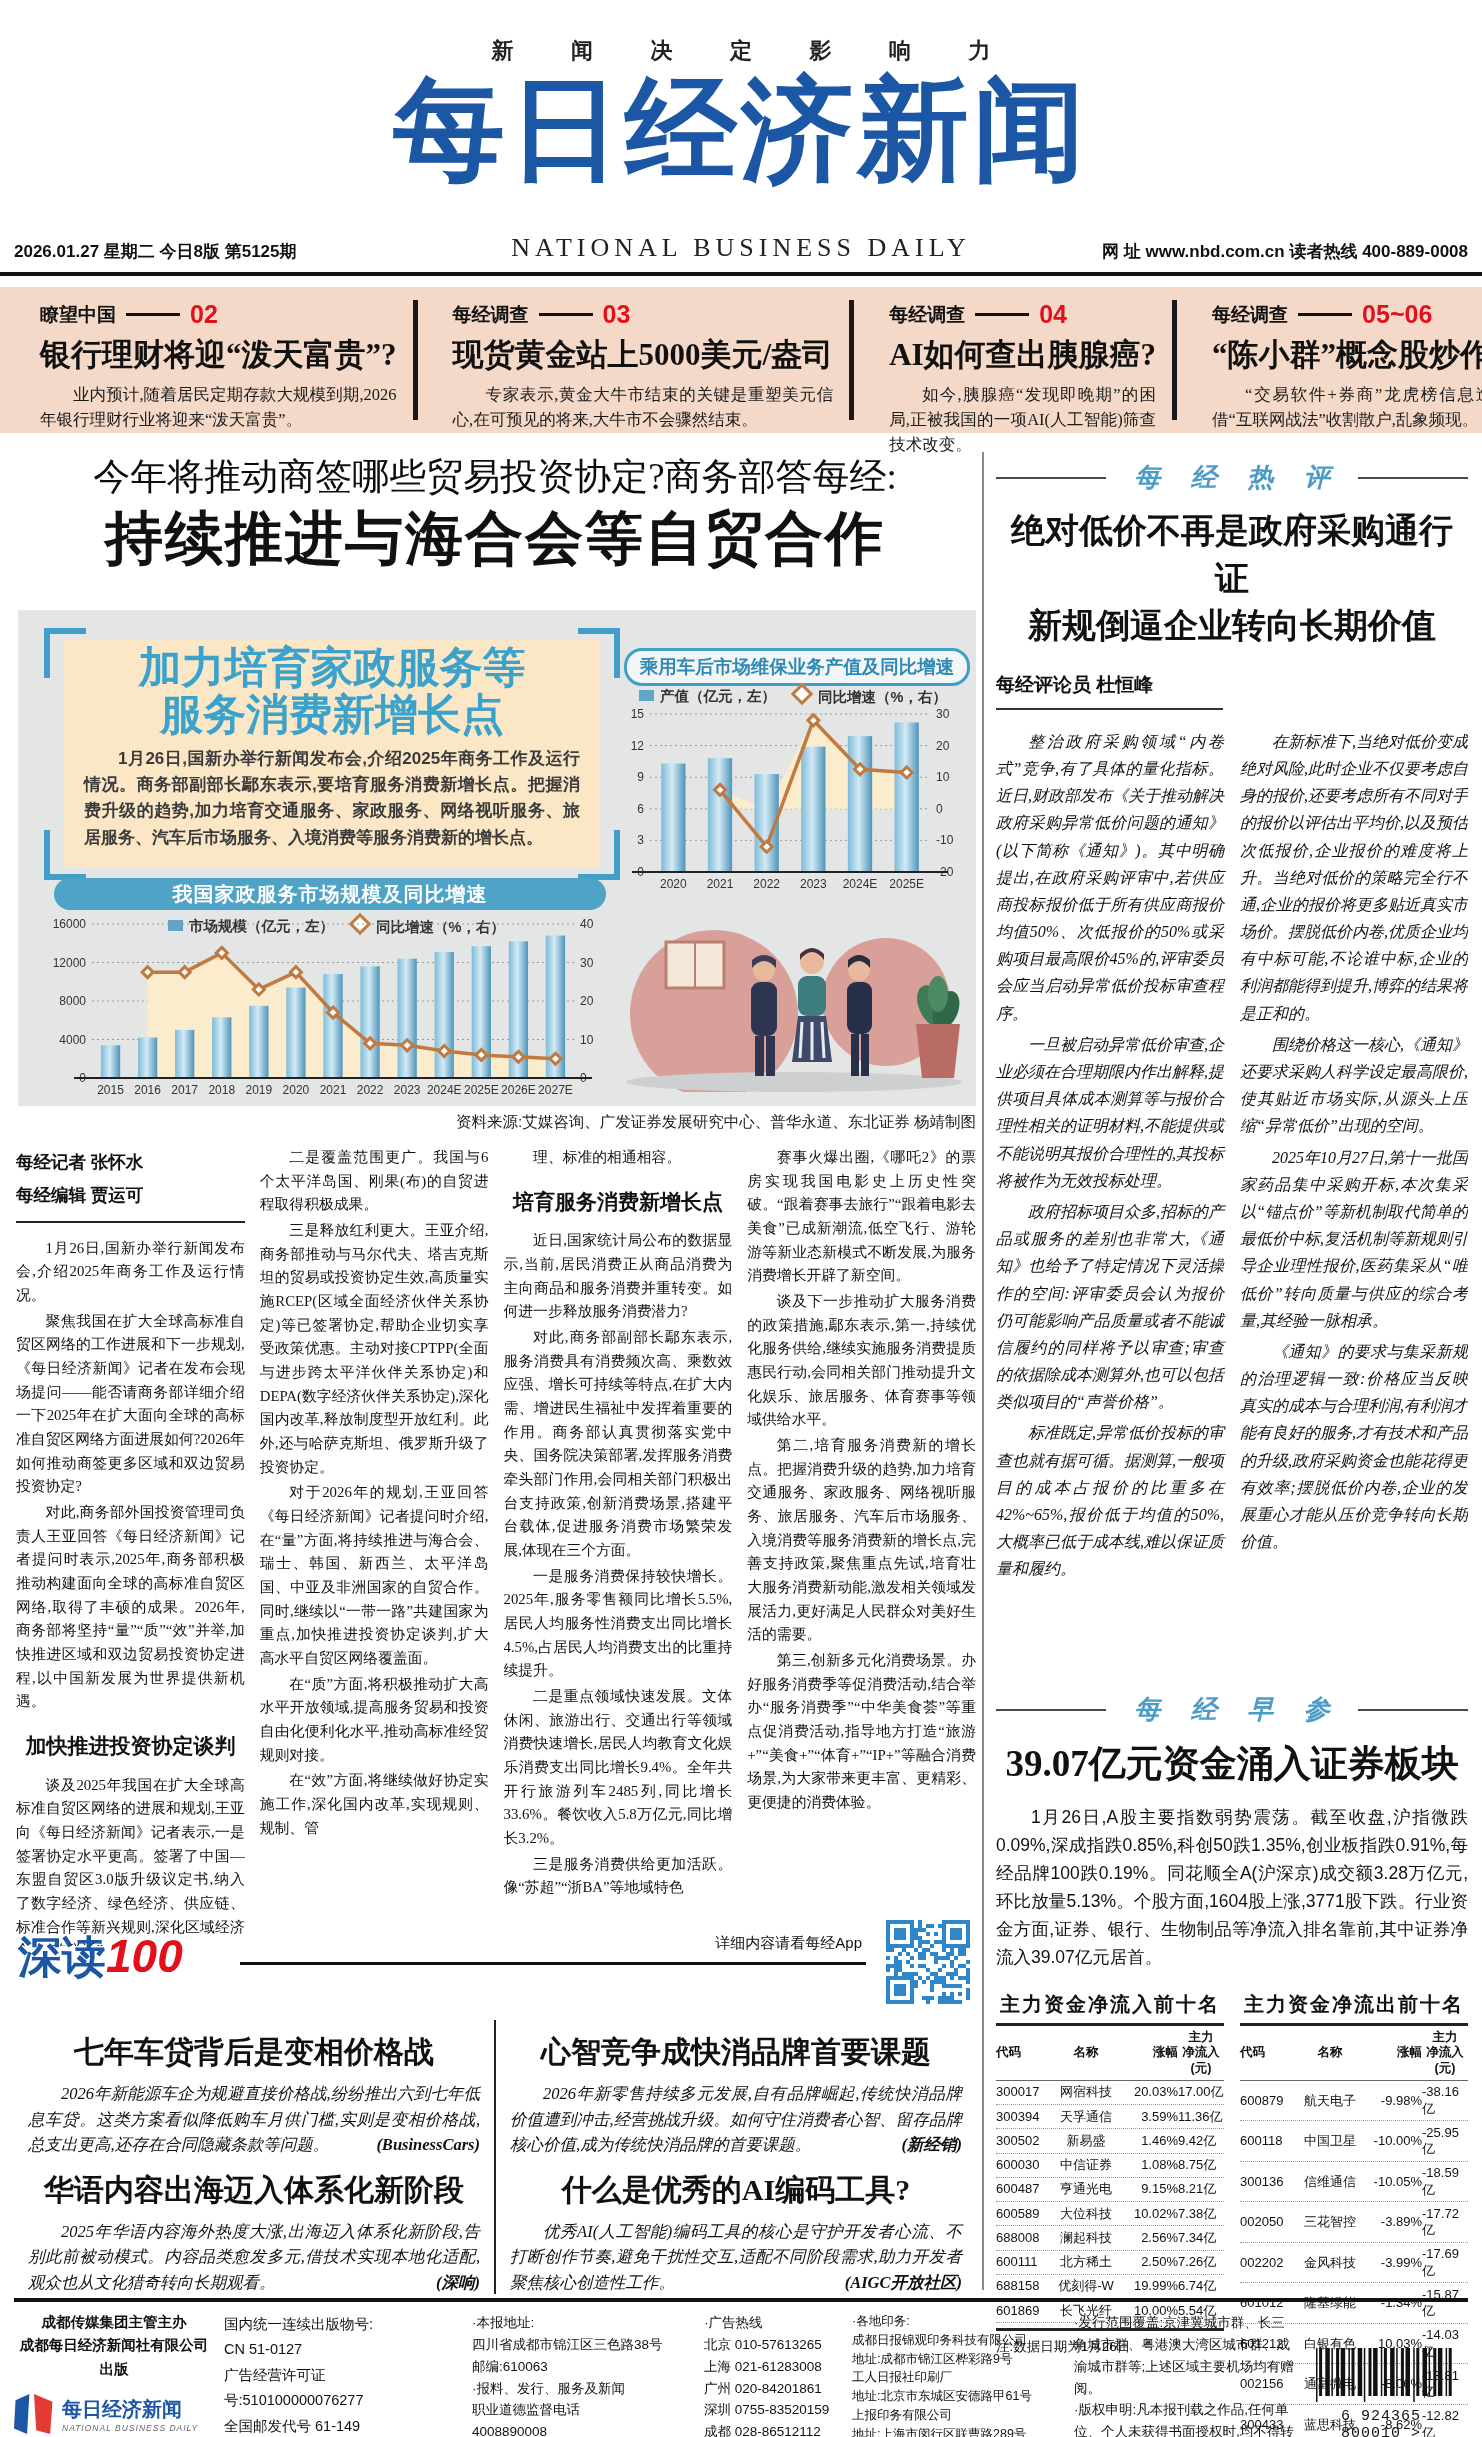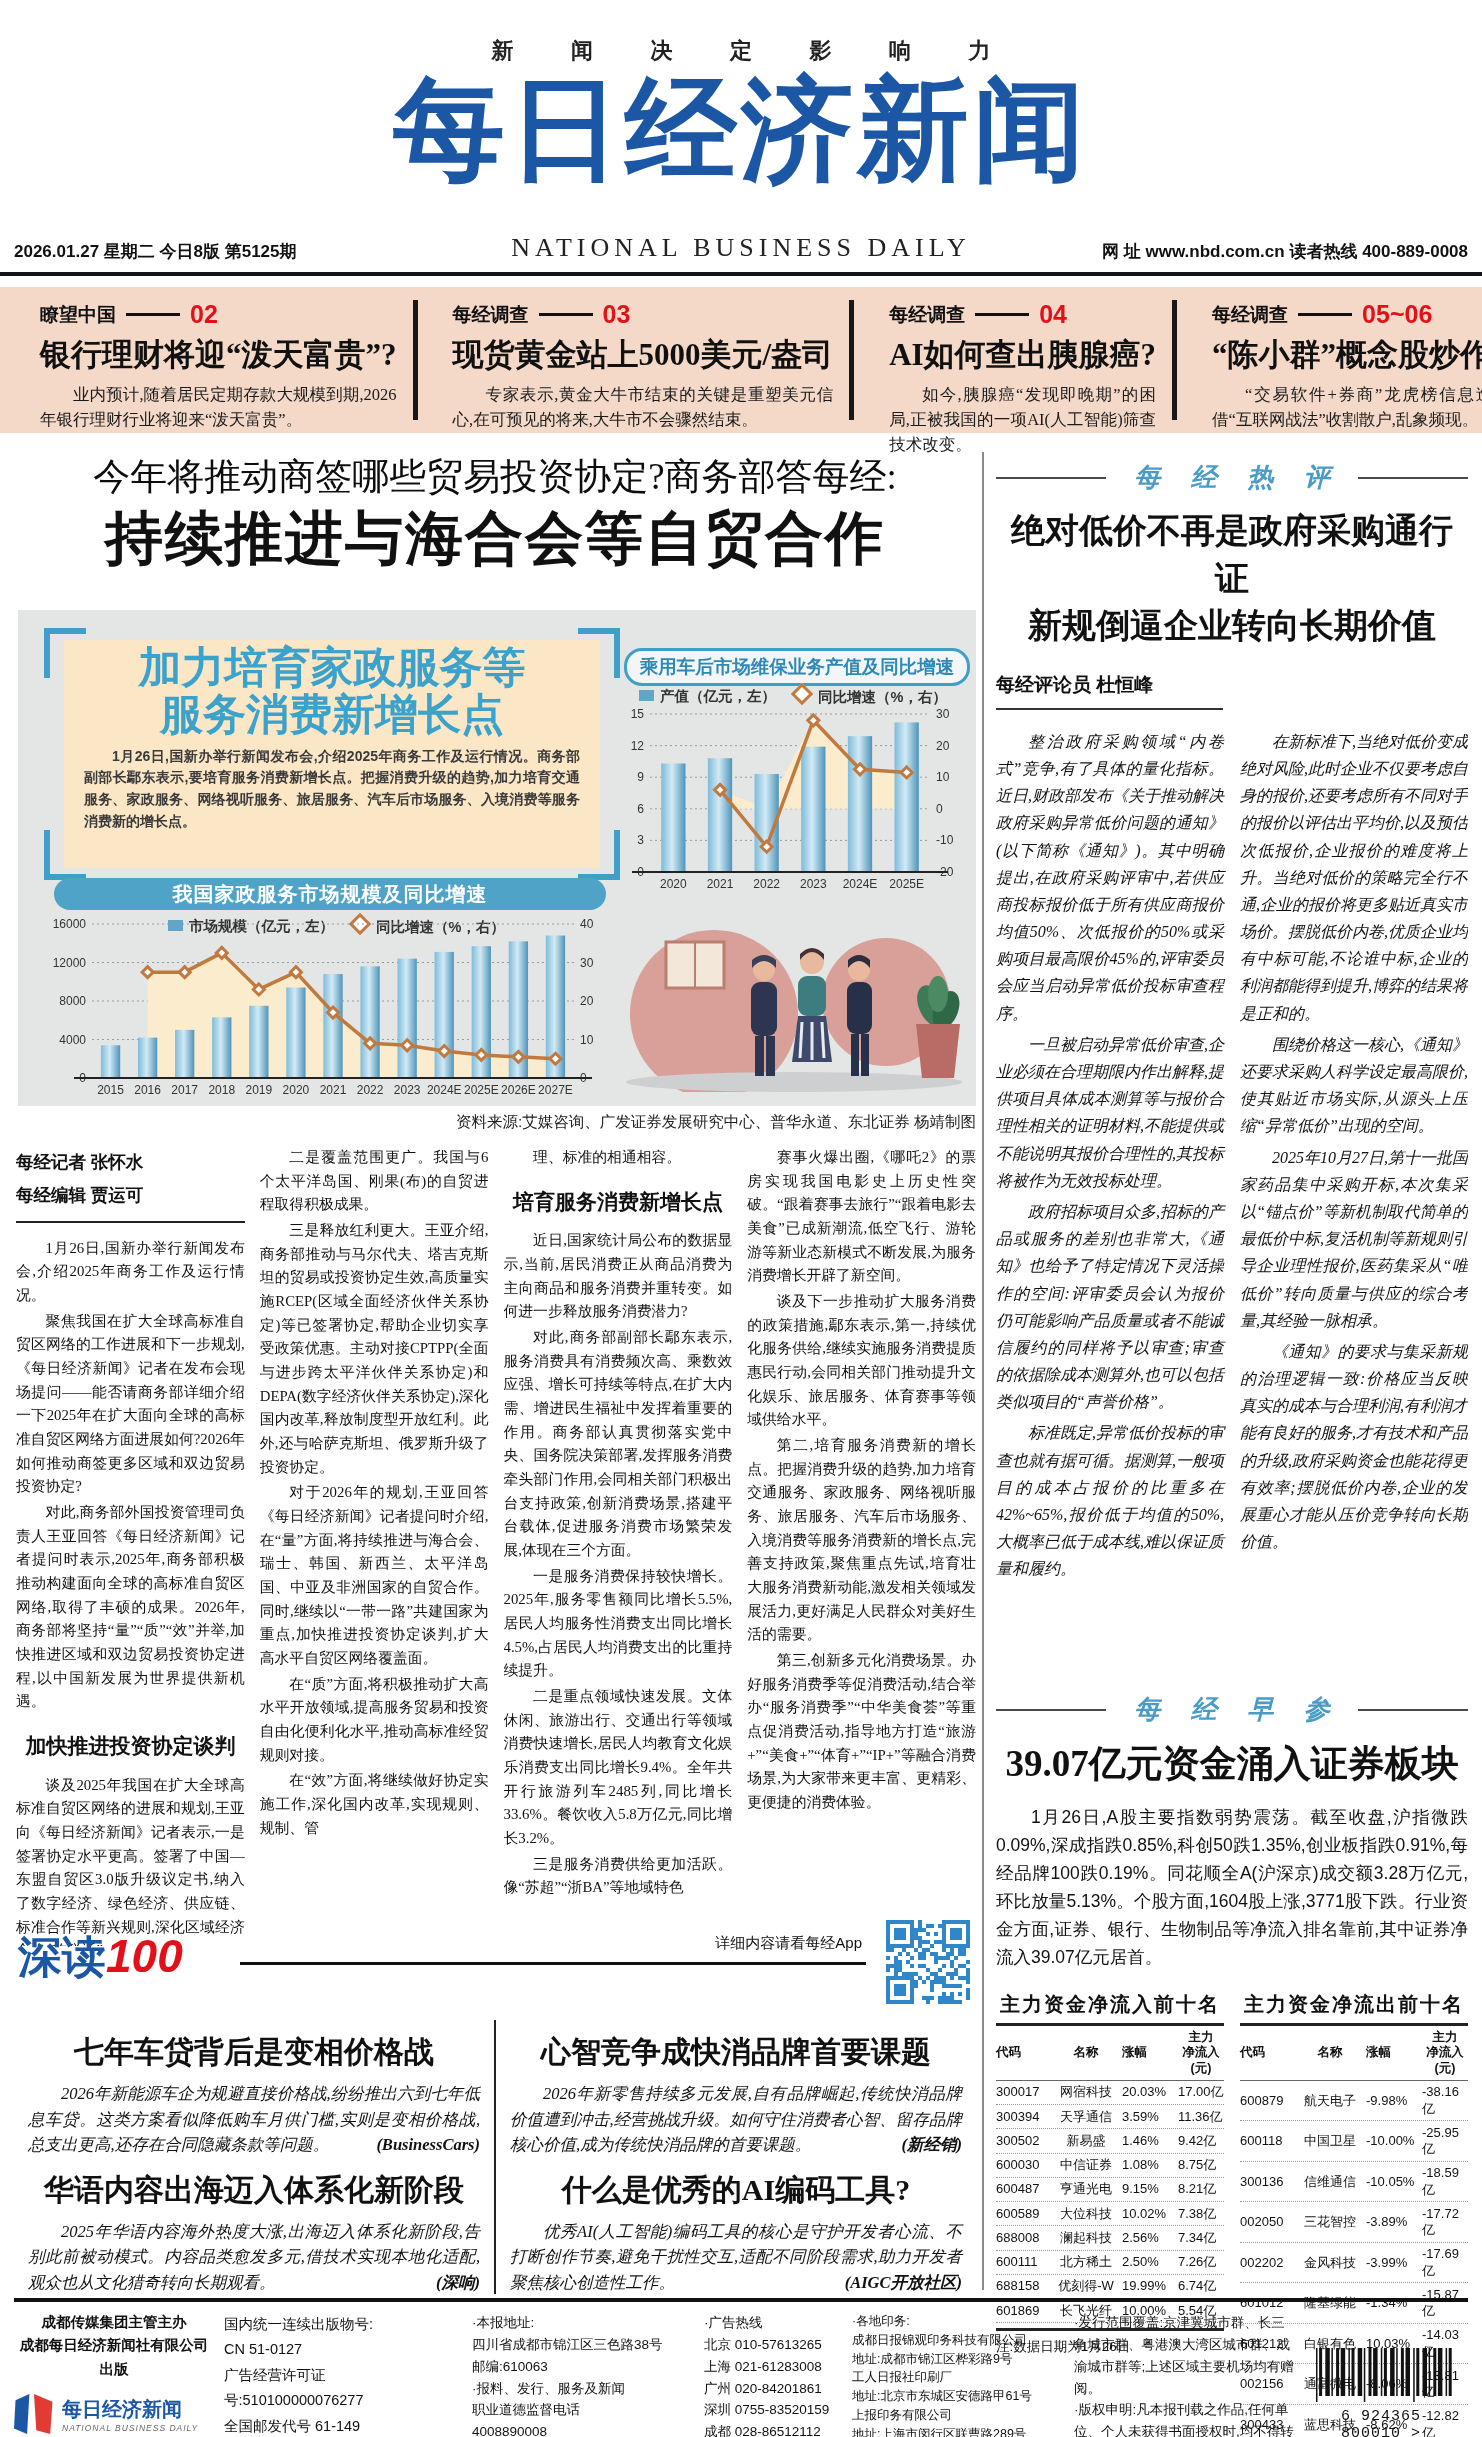"1月26日,国新办举行新闻发布会,介绍2025年商务工作及运行情况。商务部副部长" .ig-intro { font-size: 14px -> 17px }
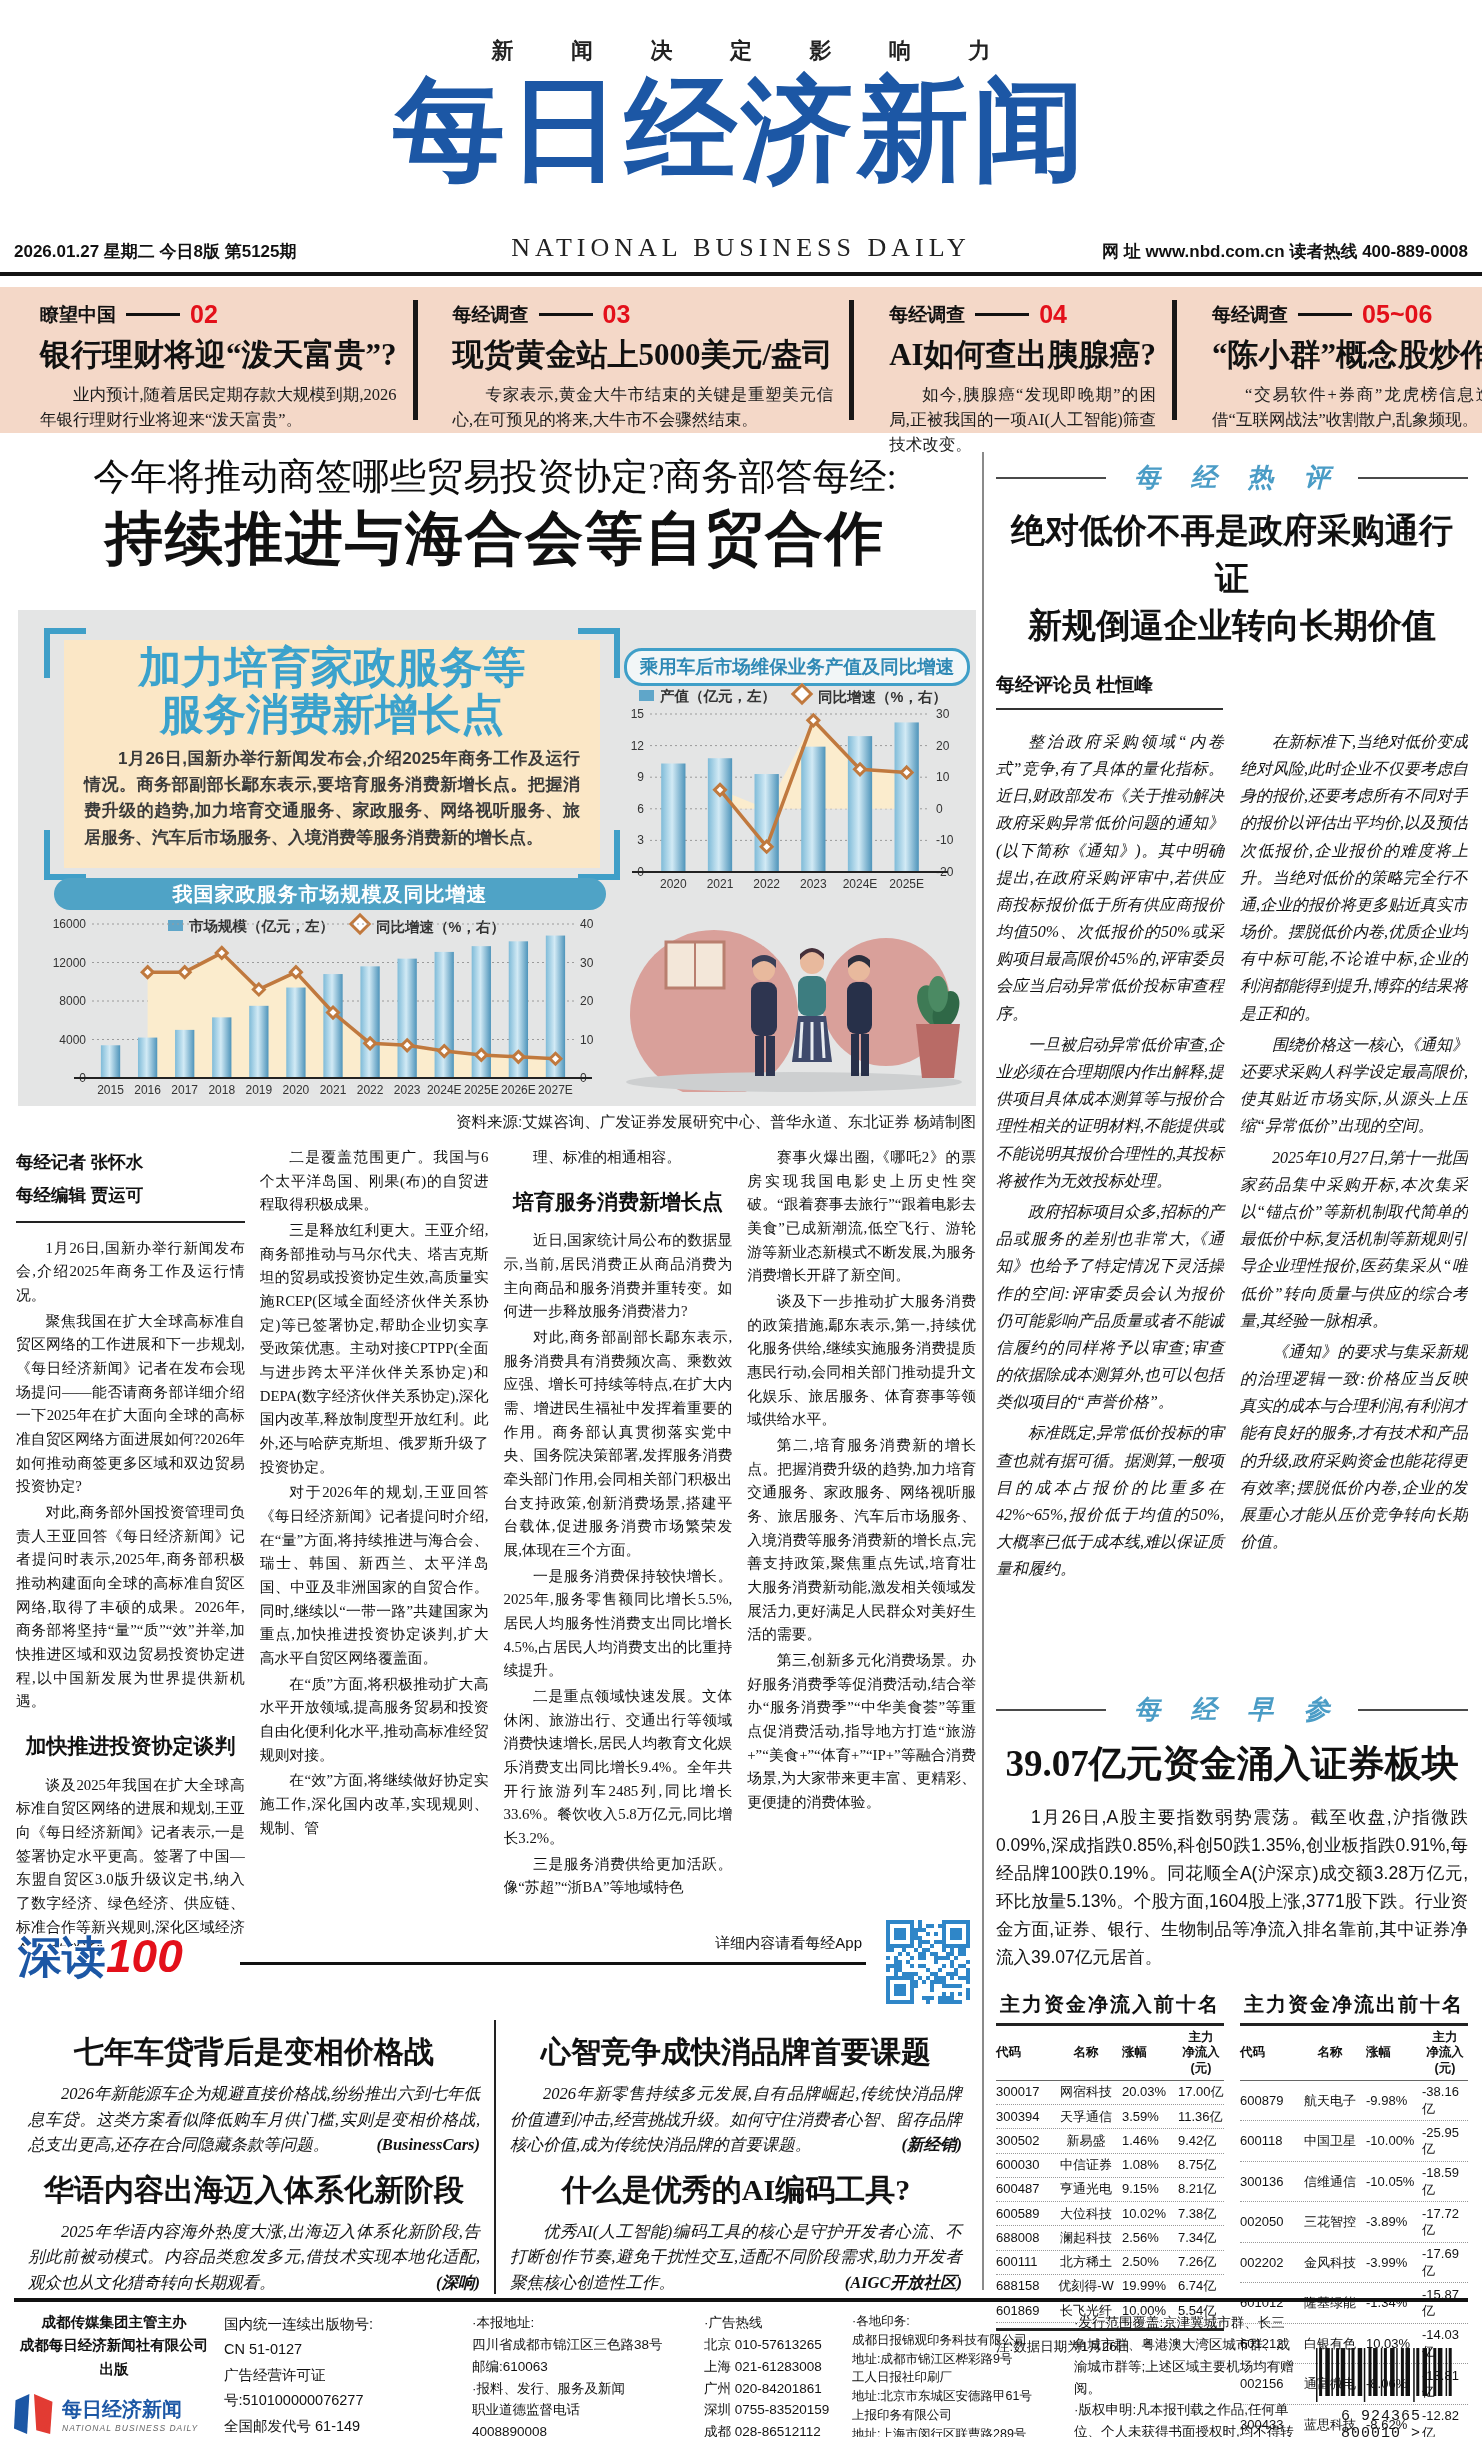"涨幅" .c-chg { text-align: none -> right }
